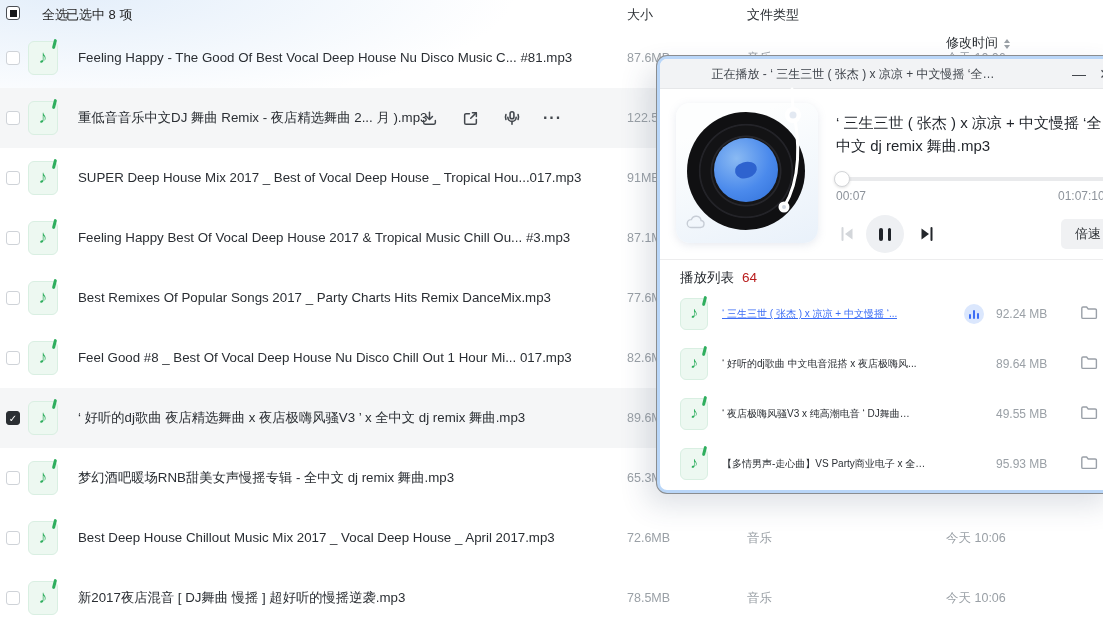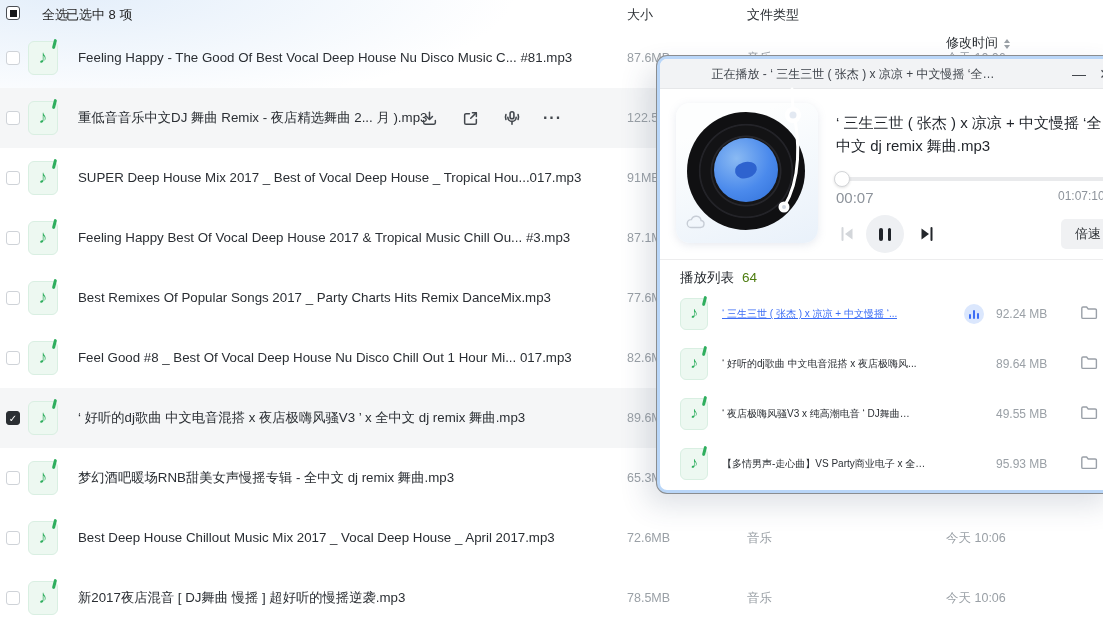"00:07" .t-cur { font-size: 15px -> 12px }
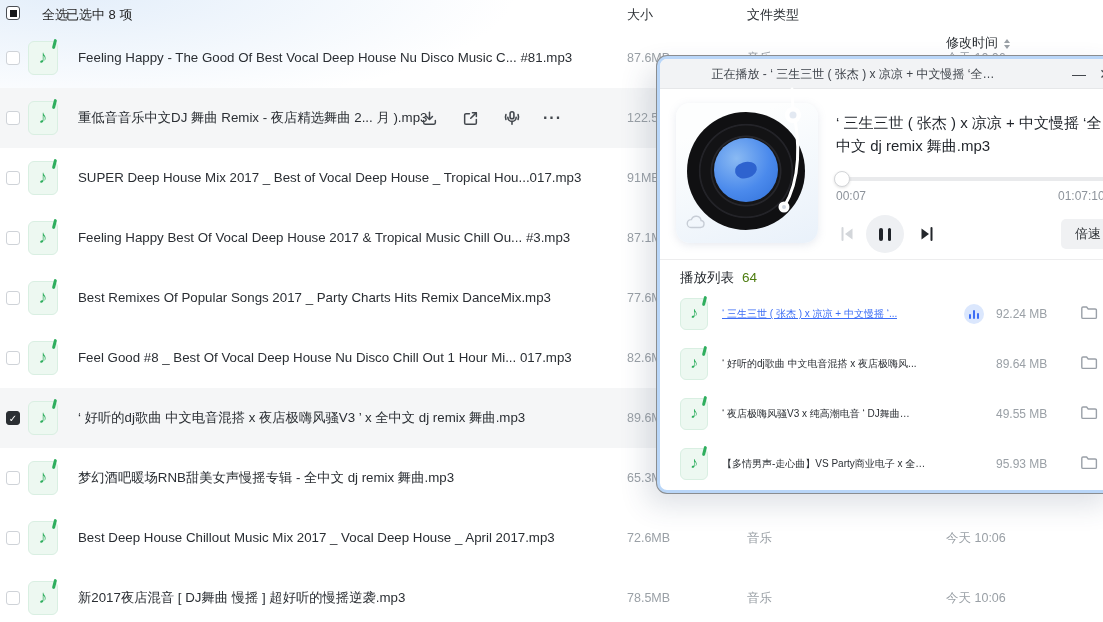"64" .pl-head .cnt { color: #4d7c0f -> #b91c1c }
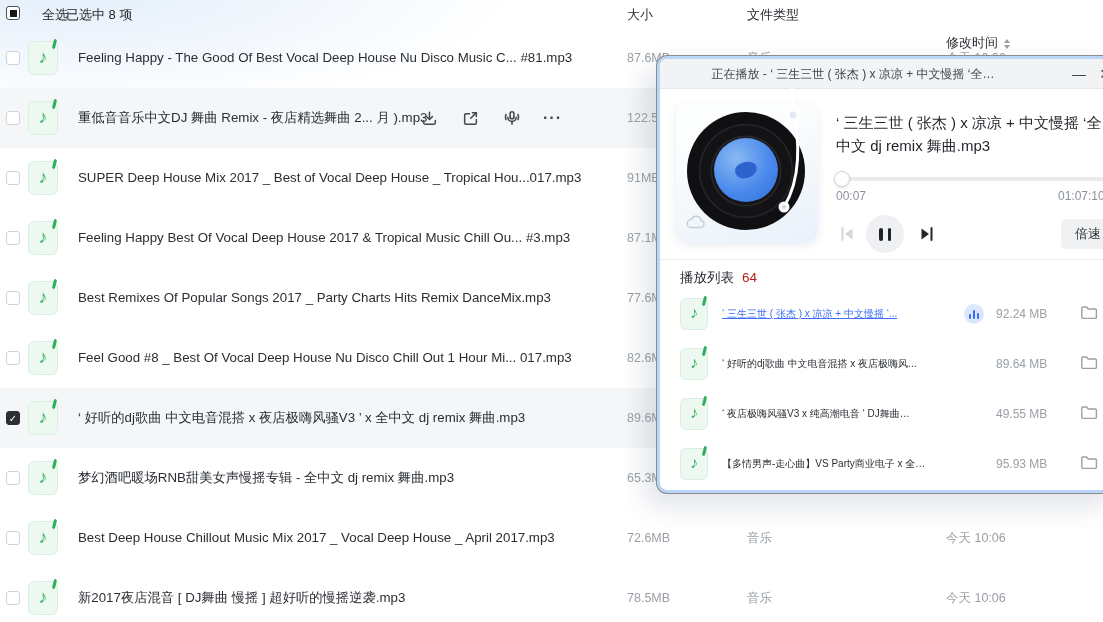"‘ 好听的dj歌曲 中文电音混搭 x 夜店极嗨风骚V3" span.fname { text: 中文电音混搭 -> 夜店精选舞曲 }
